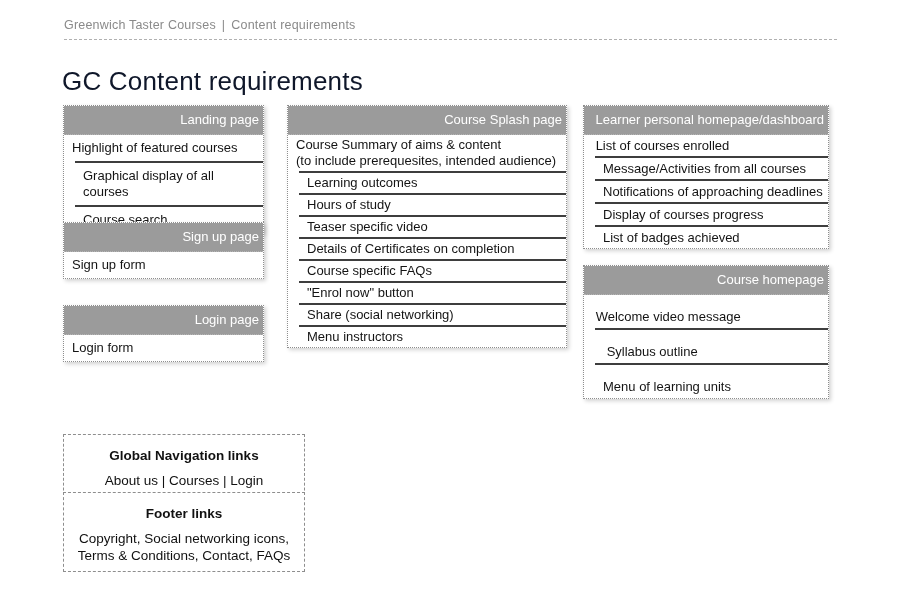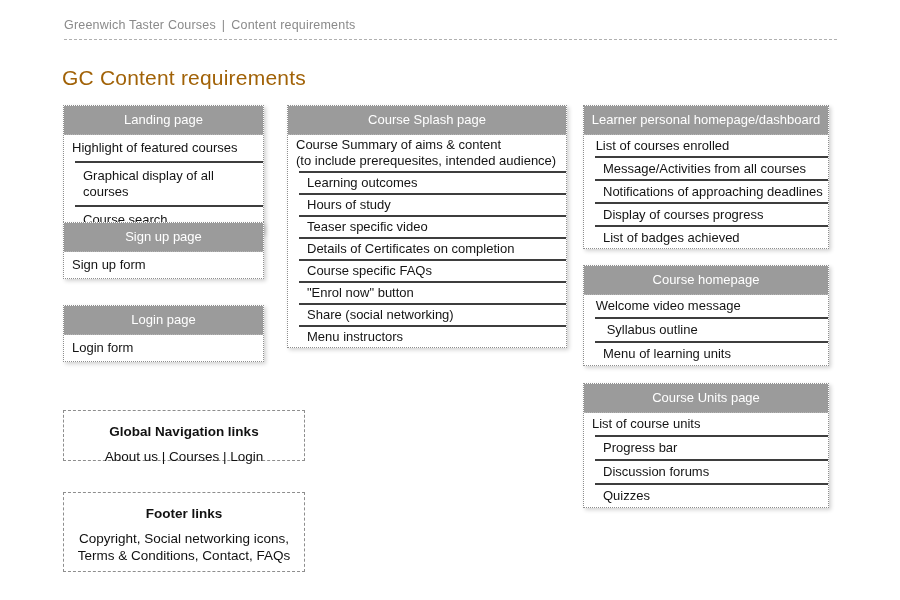"GC Content requirements" .title { color: #a16207 -> #0f172a; font-size: 21px -> 26px }
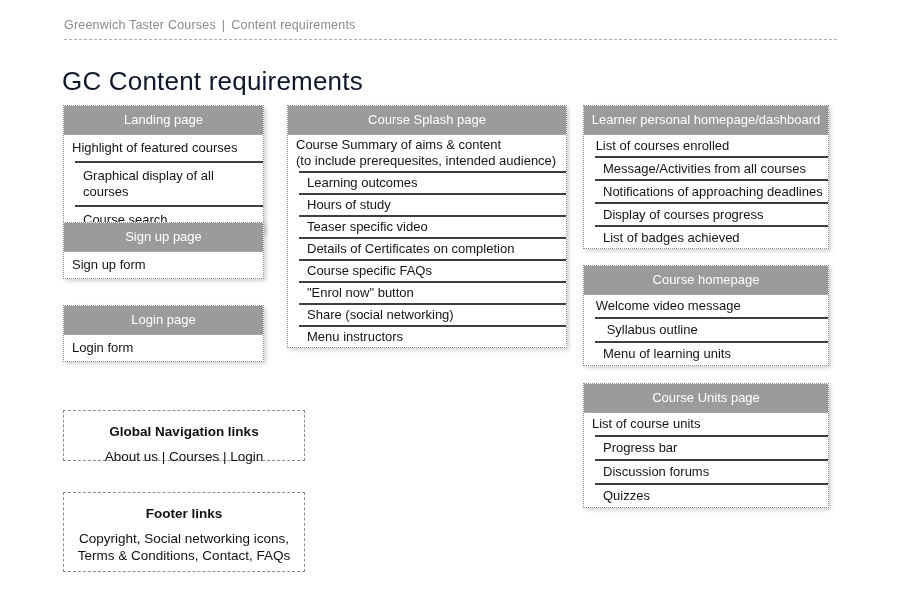"Landing page" .wb-hdr { text-align: center -> right }
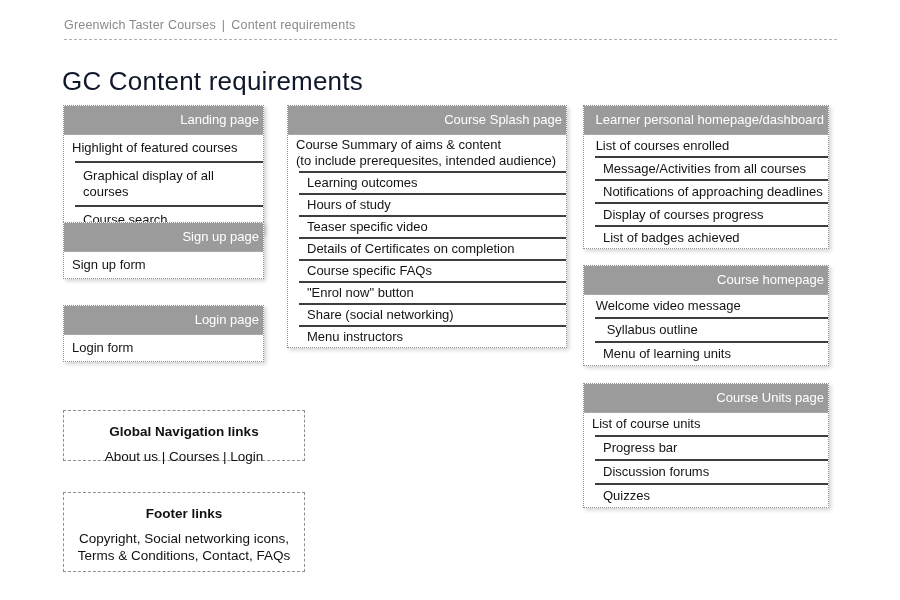"Welcome video message" .rows-med .wb-row { padding-top: 3px -> 14px }
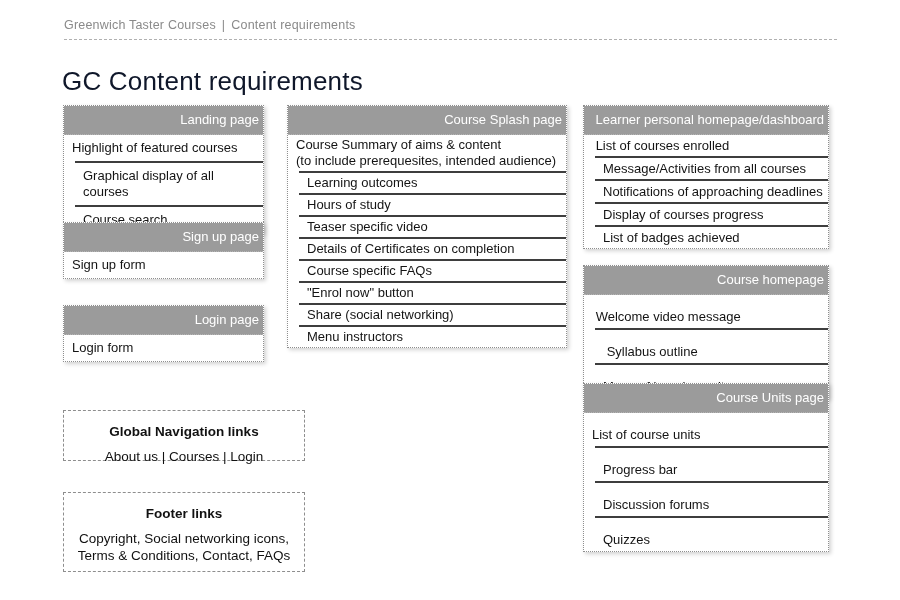"Course Units page" div.wirebox { html: <div> <div>Course Units page</div> <div>List of course units</div> <div>Progress bar</div> <div>Discussion forums</div> <div>Quizzes</div> </div> -> none }
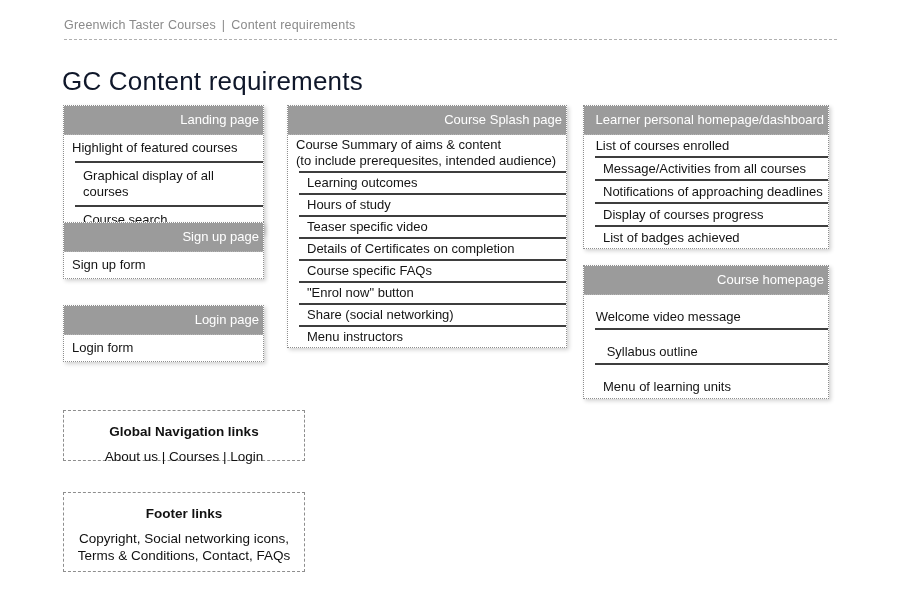"Global Navigation links" div.notebox { height: 51px -> 76px; top: 410px -> 434px }
